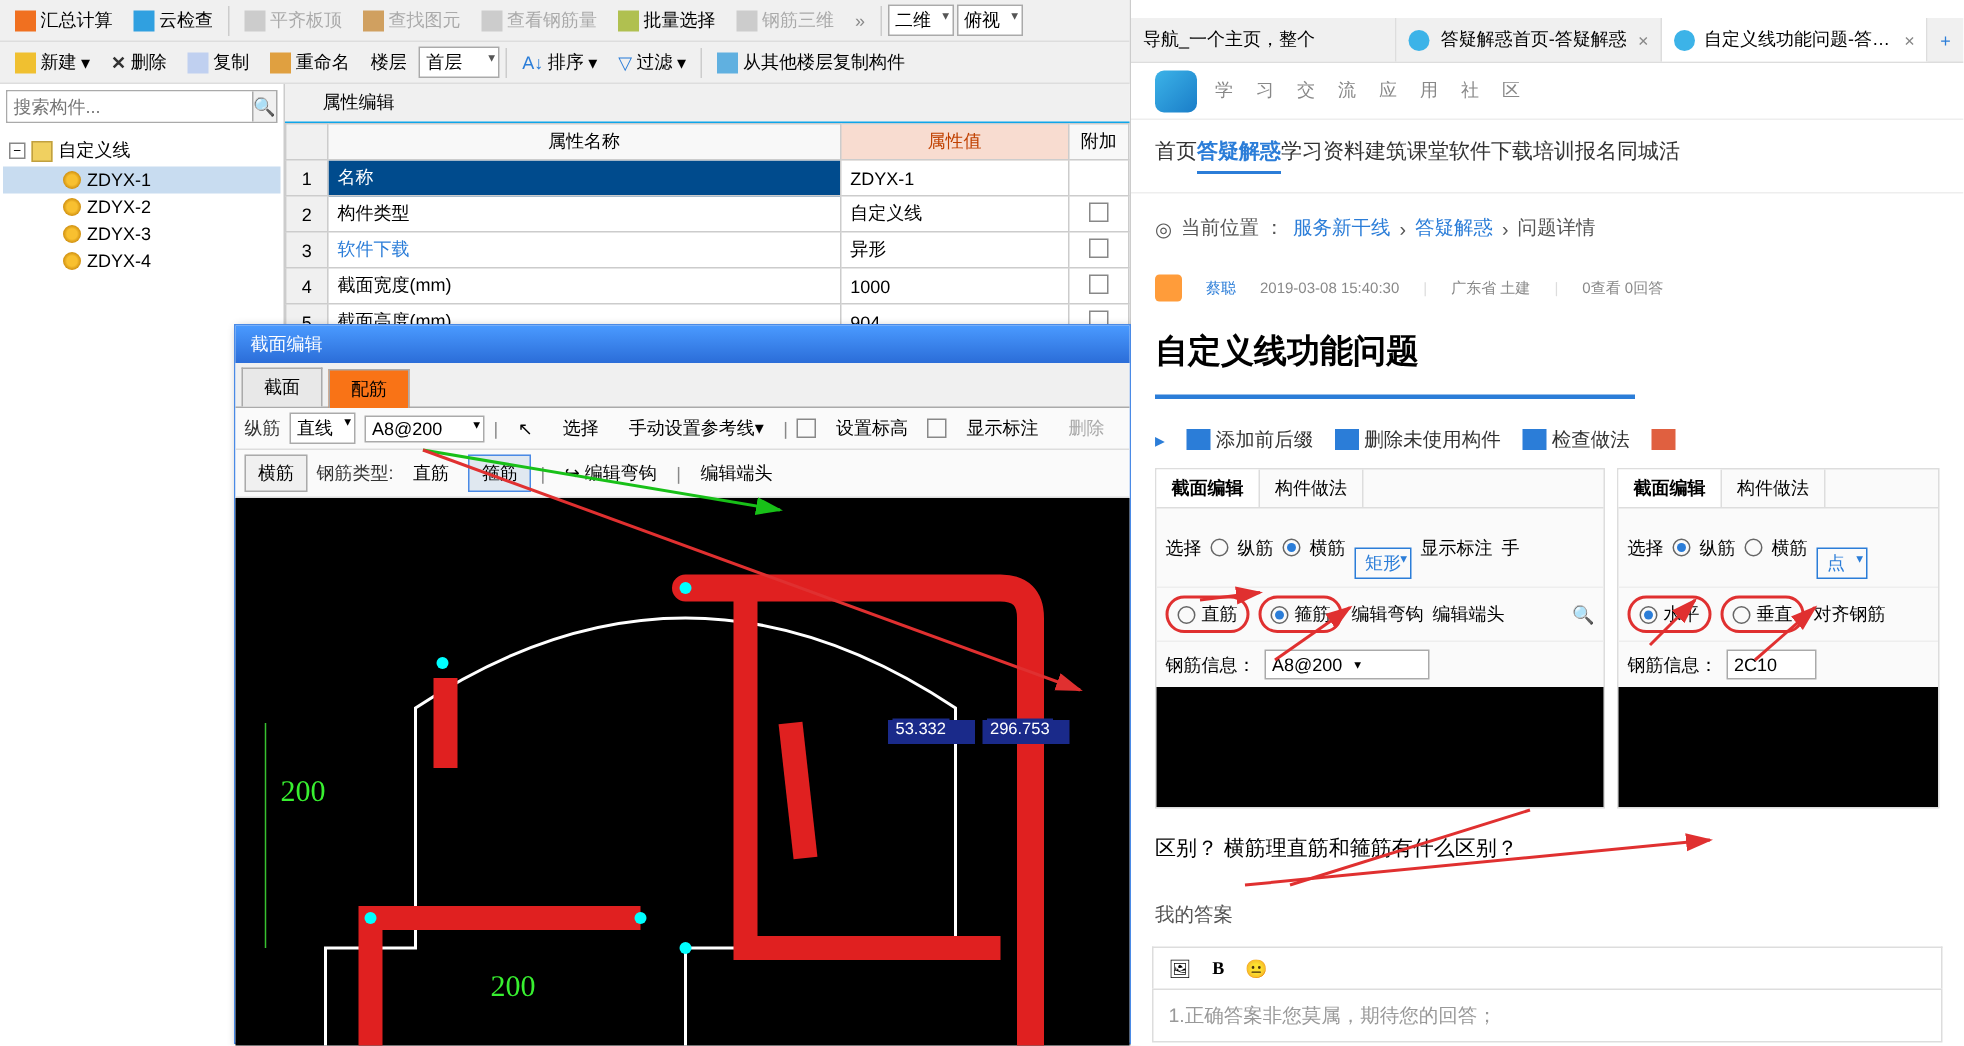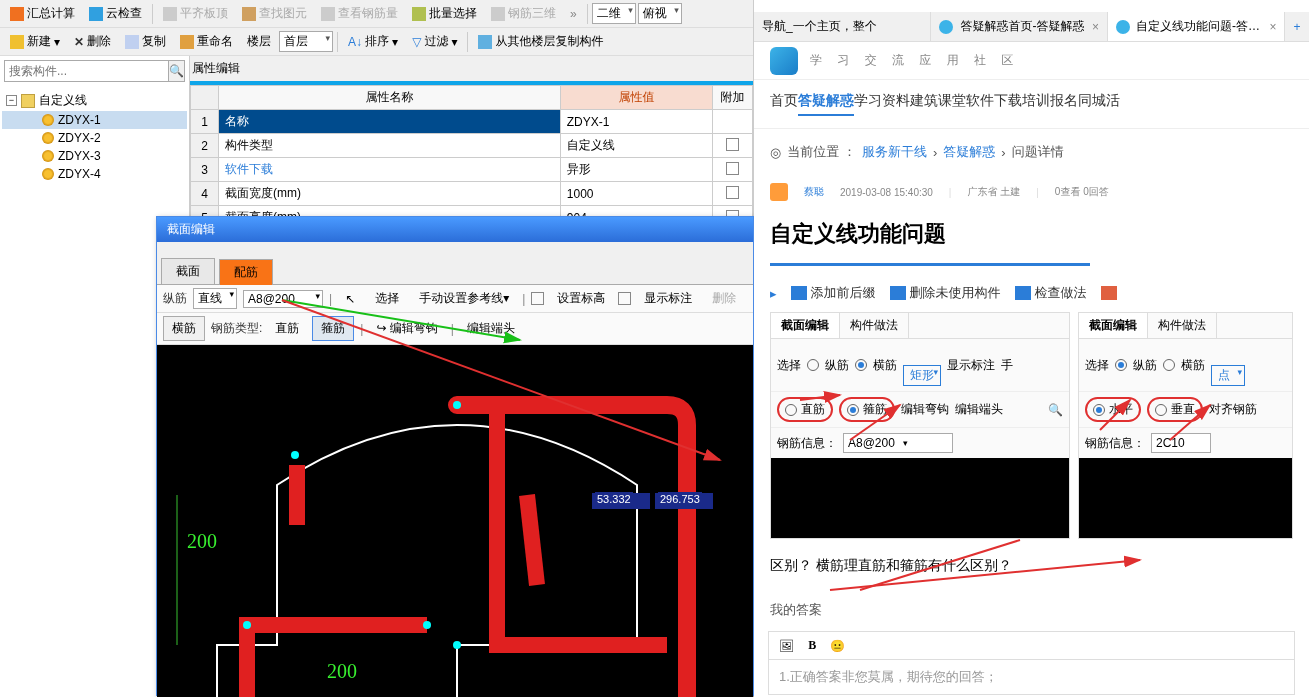"属性编辑" .prop-tab { border-bottom: 4px solid #0ea5e9 -> 1px solid #0ea5e9; padding: 4px 2px -> 4px 25px }
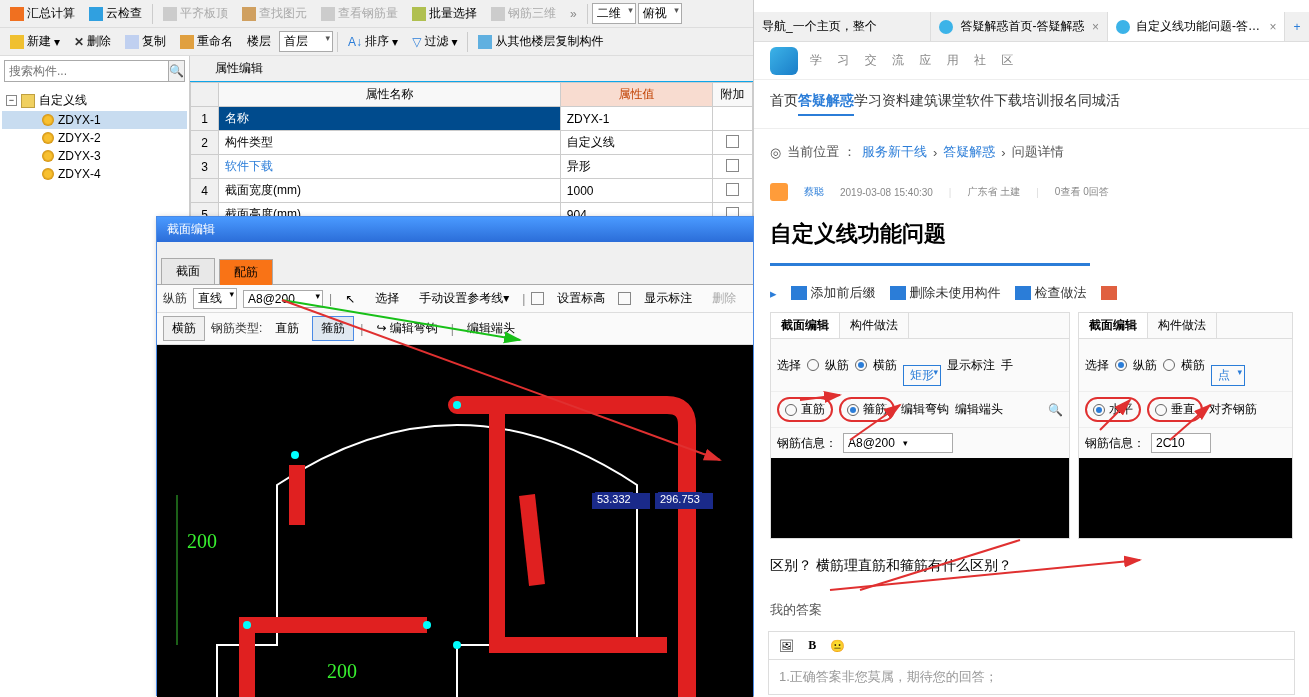"截面" .dlg-tab { margin-top: 16px -> 3px }
